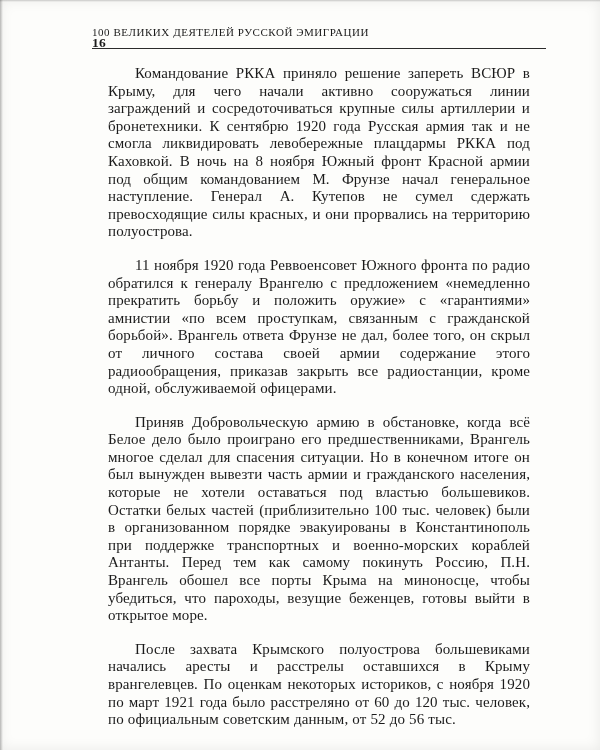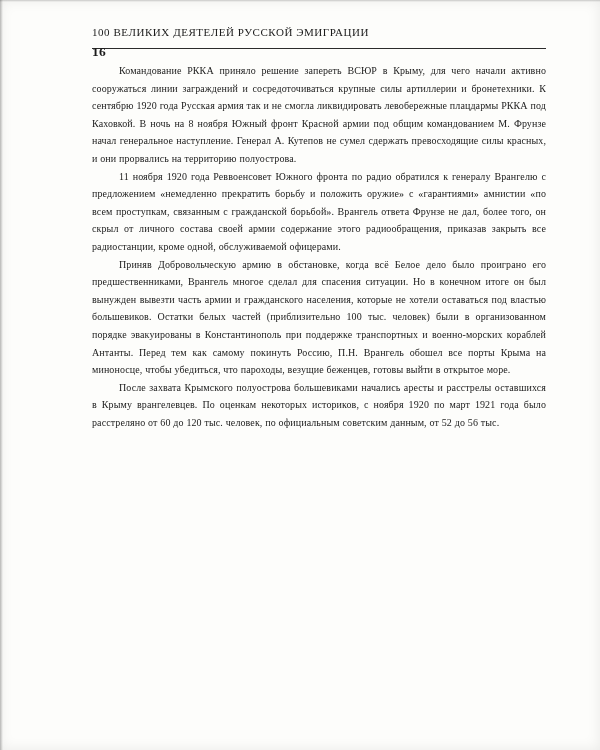"16" .page-number { top: 18px -> 9px }
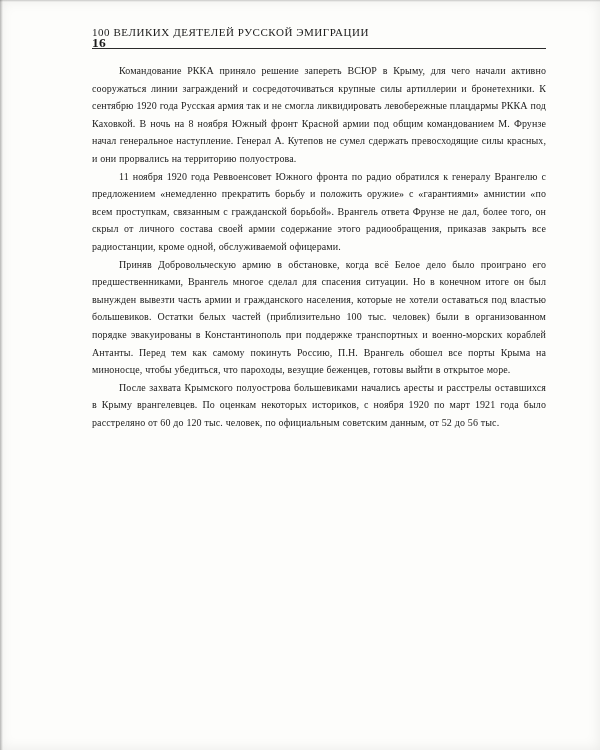"Командование РККА приняло решение" .text-block p { font-size: 10px -> 15px; margin: 0 -> 16px }
